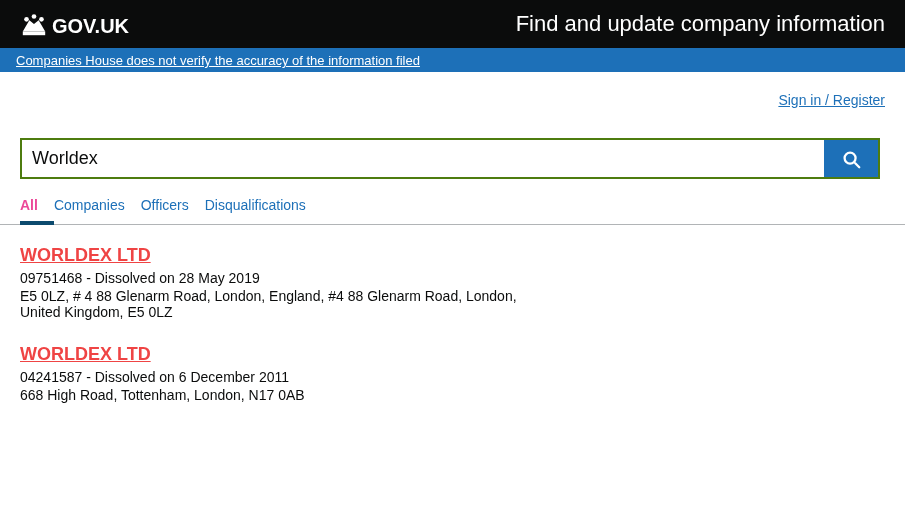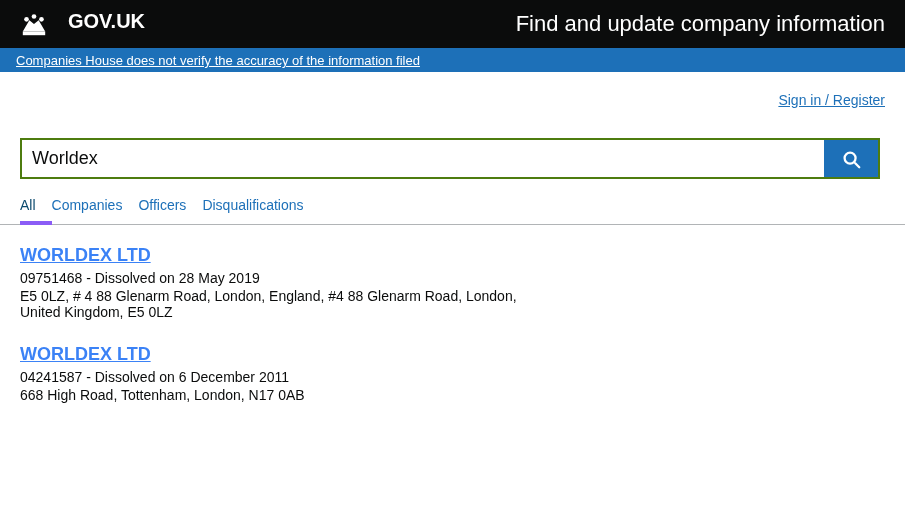"GOV.UK" .gov-logo { align-items: flex-start -> flex-end; gap: 20px -> 4px }
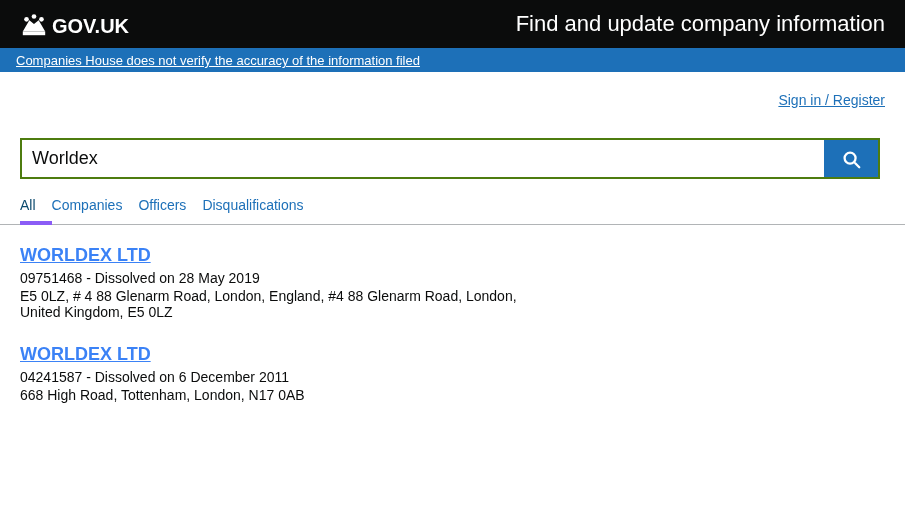"All" .tab.active { border-bottom: 4px solid #8b5cf6 -> 4px solid #0c4a6e; color: #0c4a6e -> #ec4899; font-weight: normal -> bold }
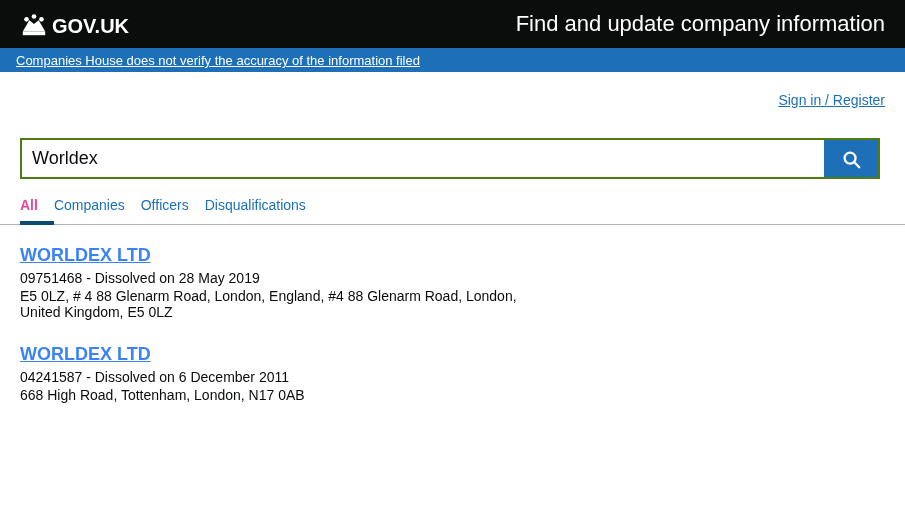"WORLDEX LTD" .company-name { color: #3b82f6 -> #ef4444 }
